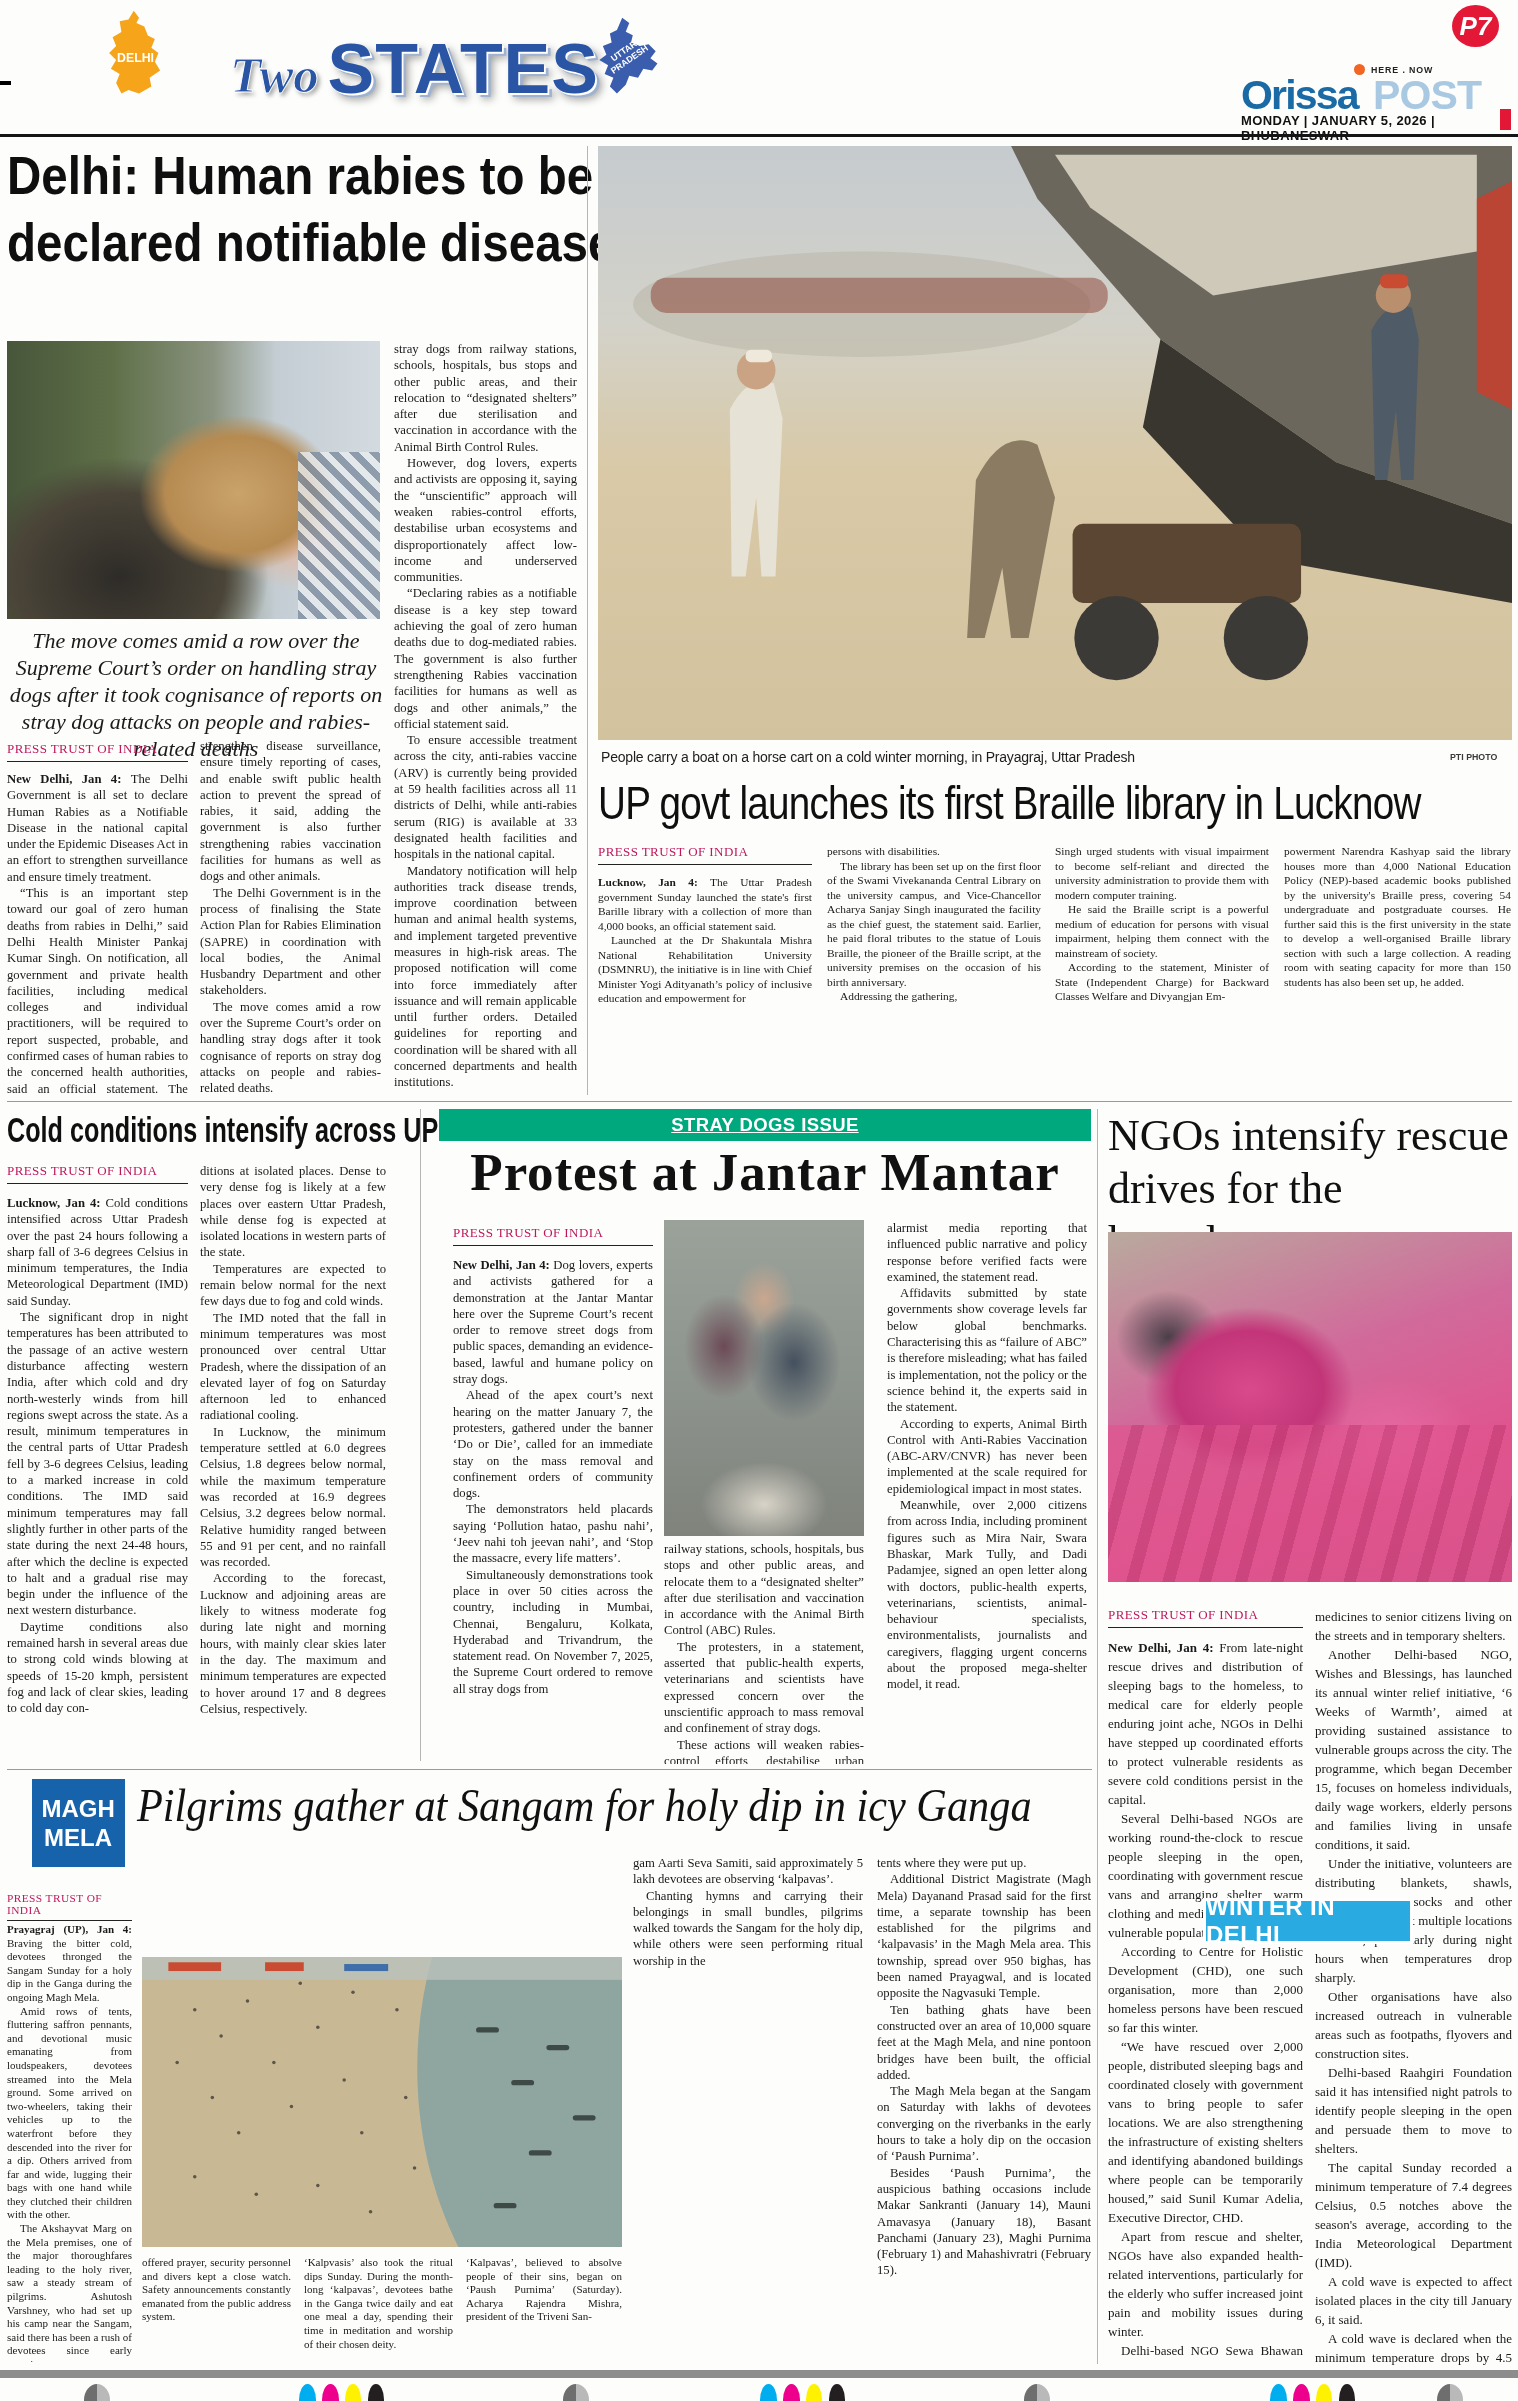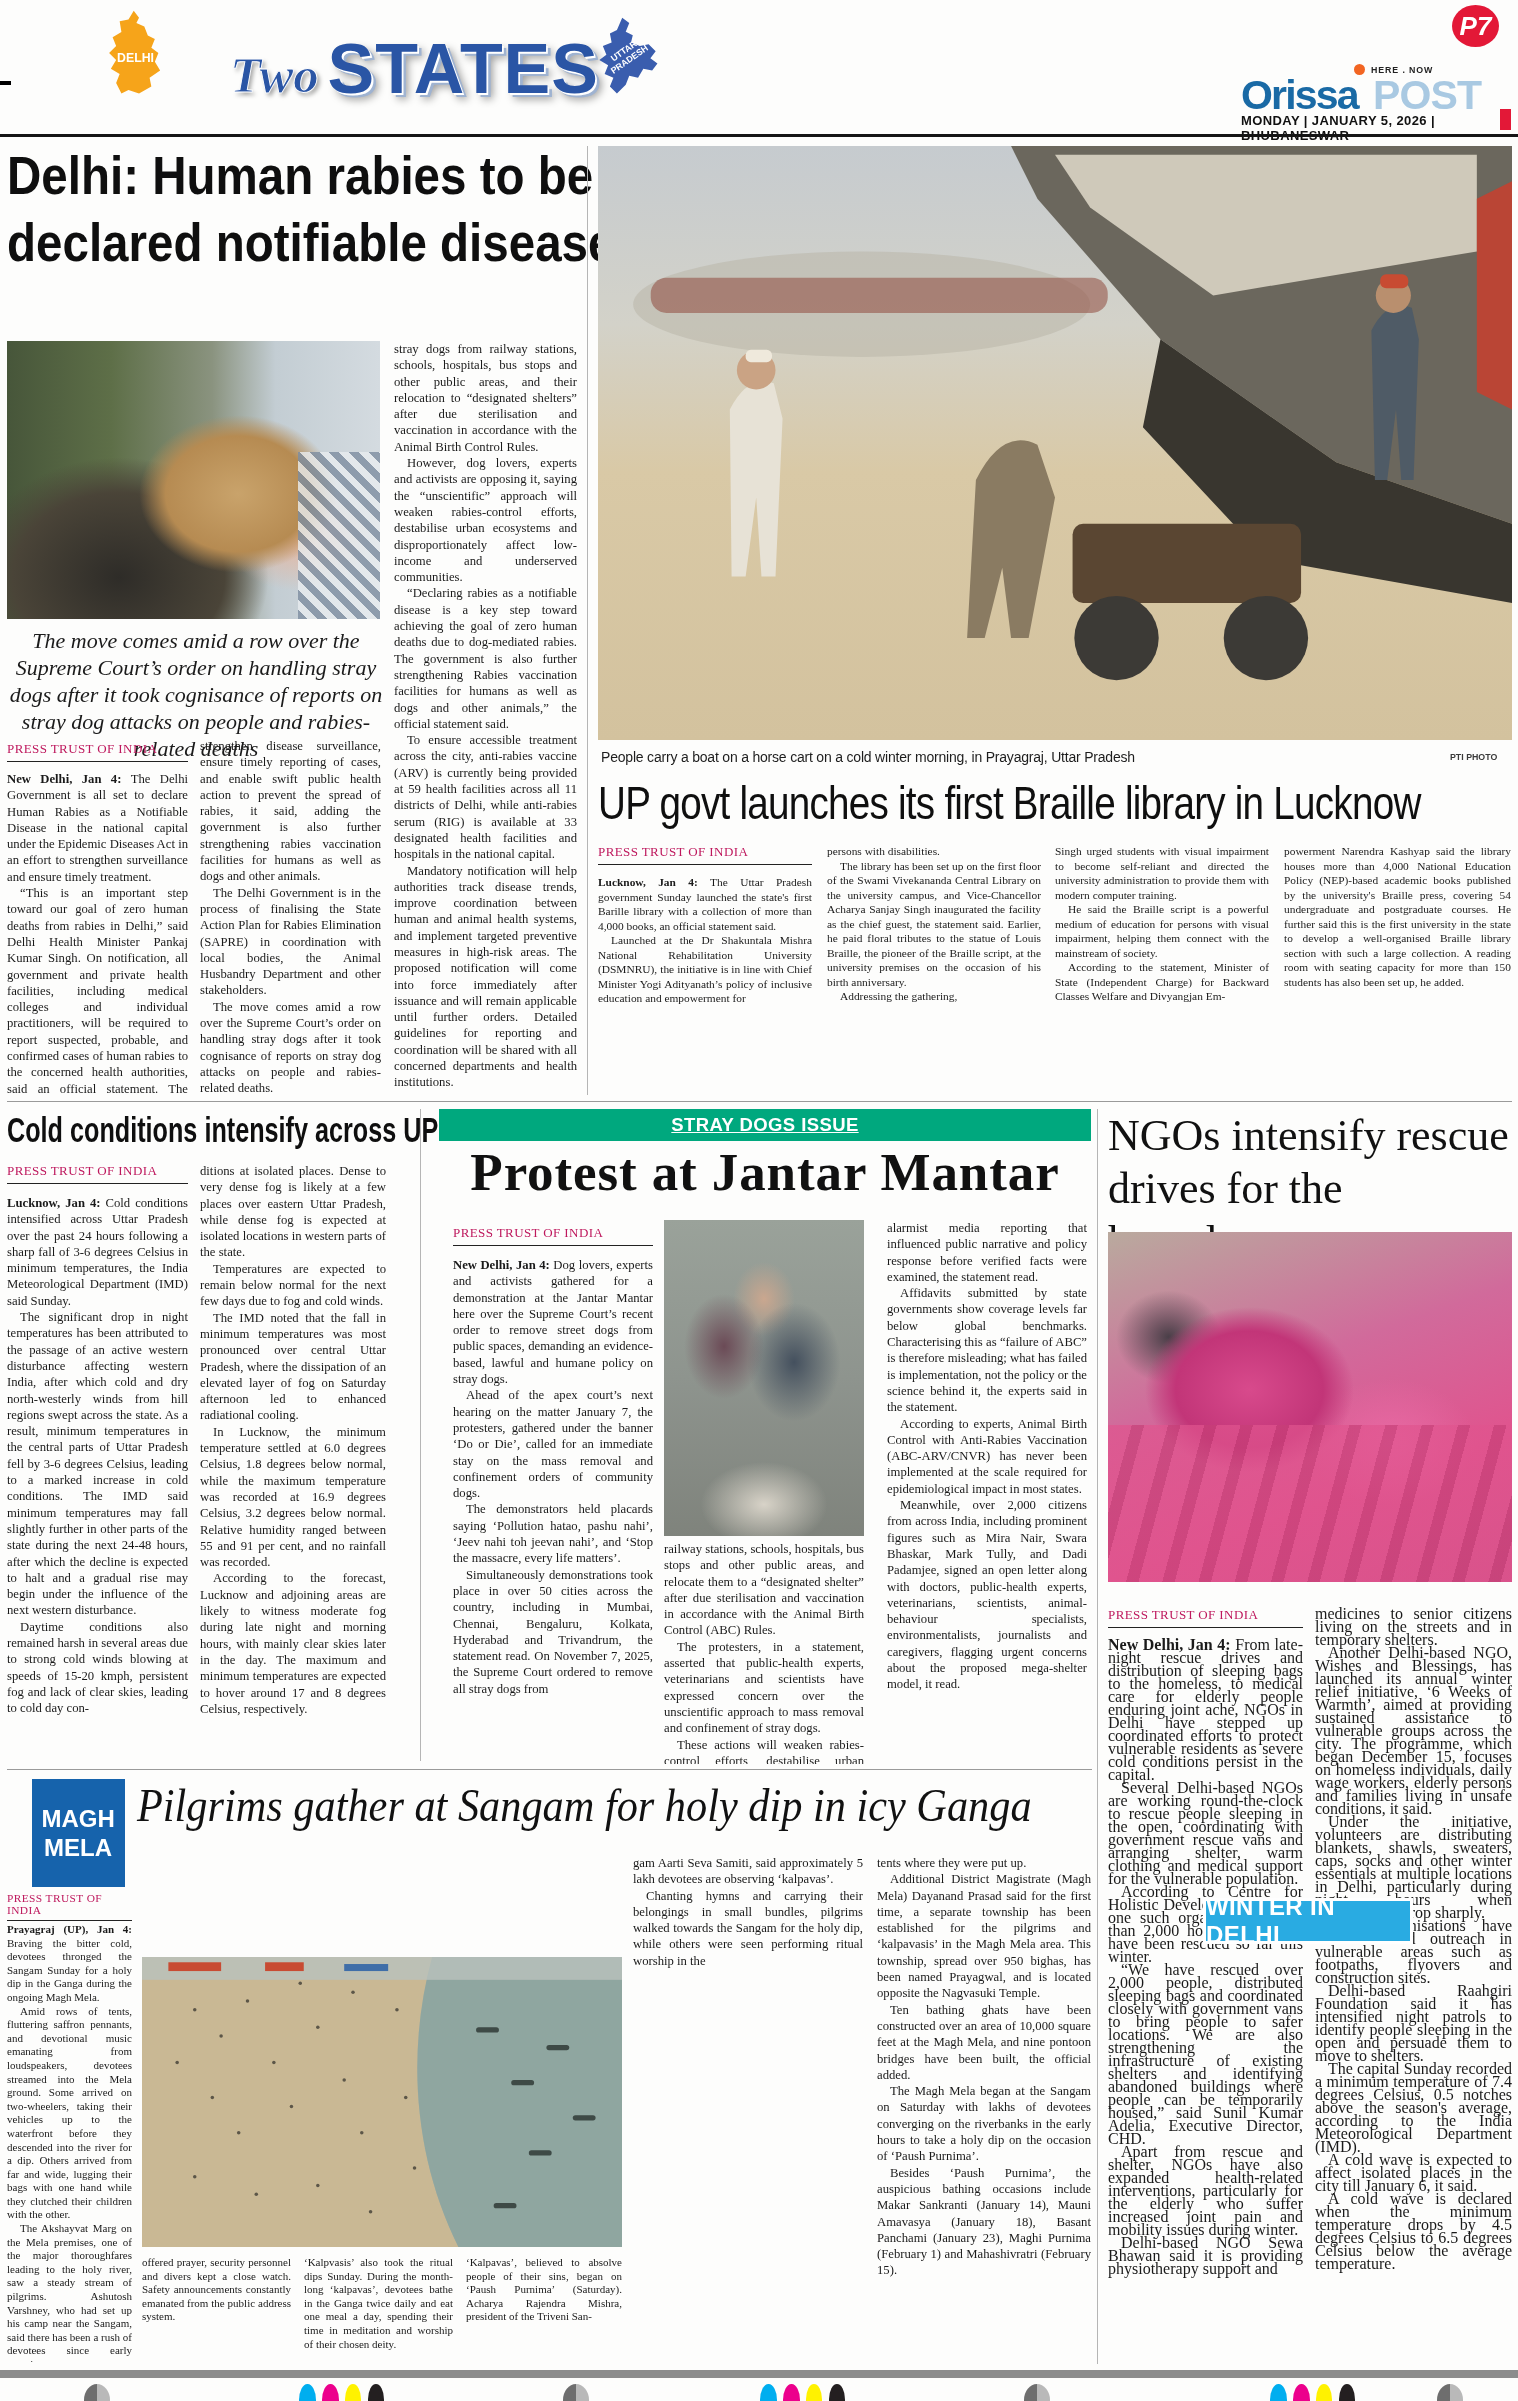"medicines to senior citizens living" .body-ngo { font-size: 16px -> 13px; line-height: 13px -> 19px }
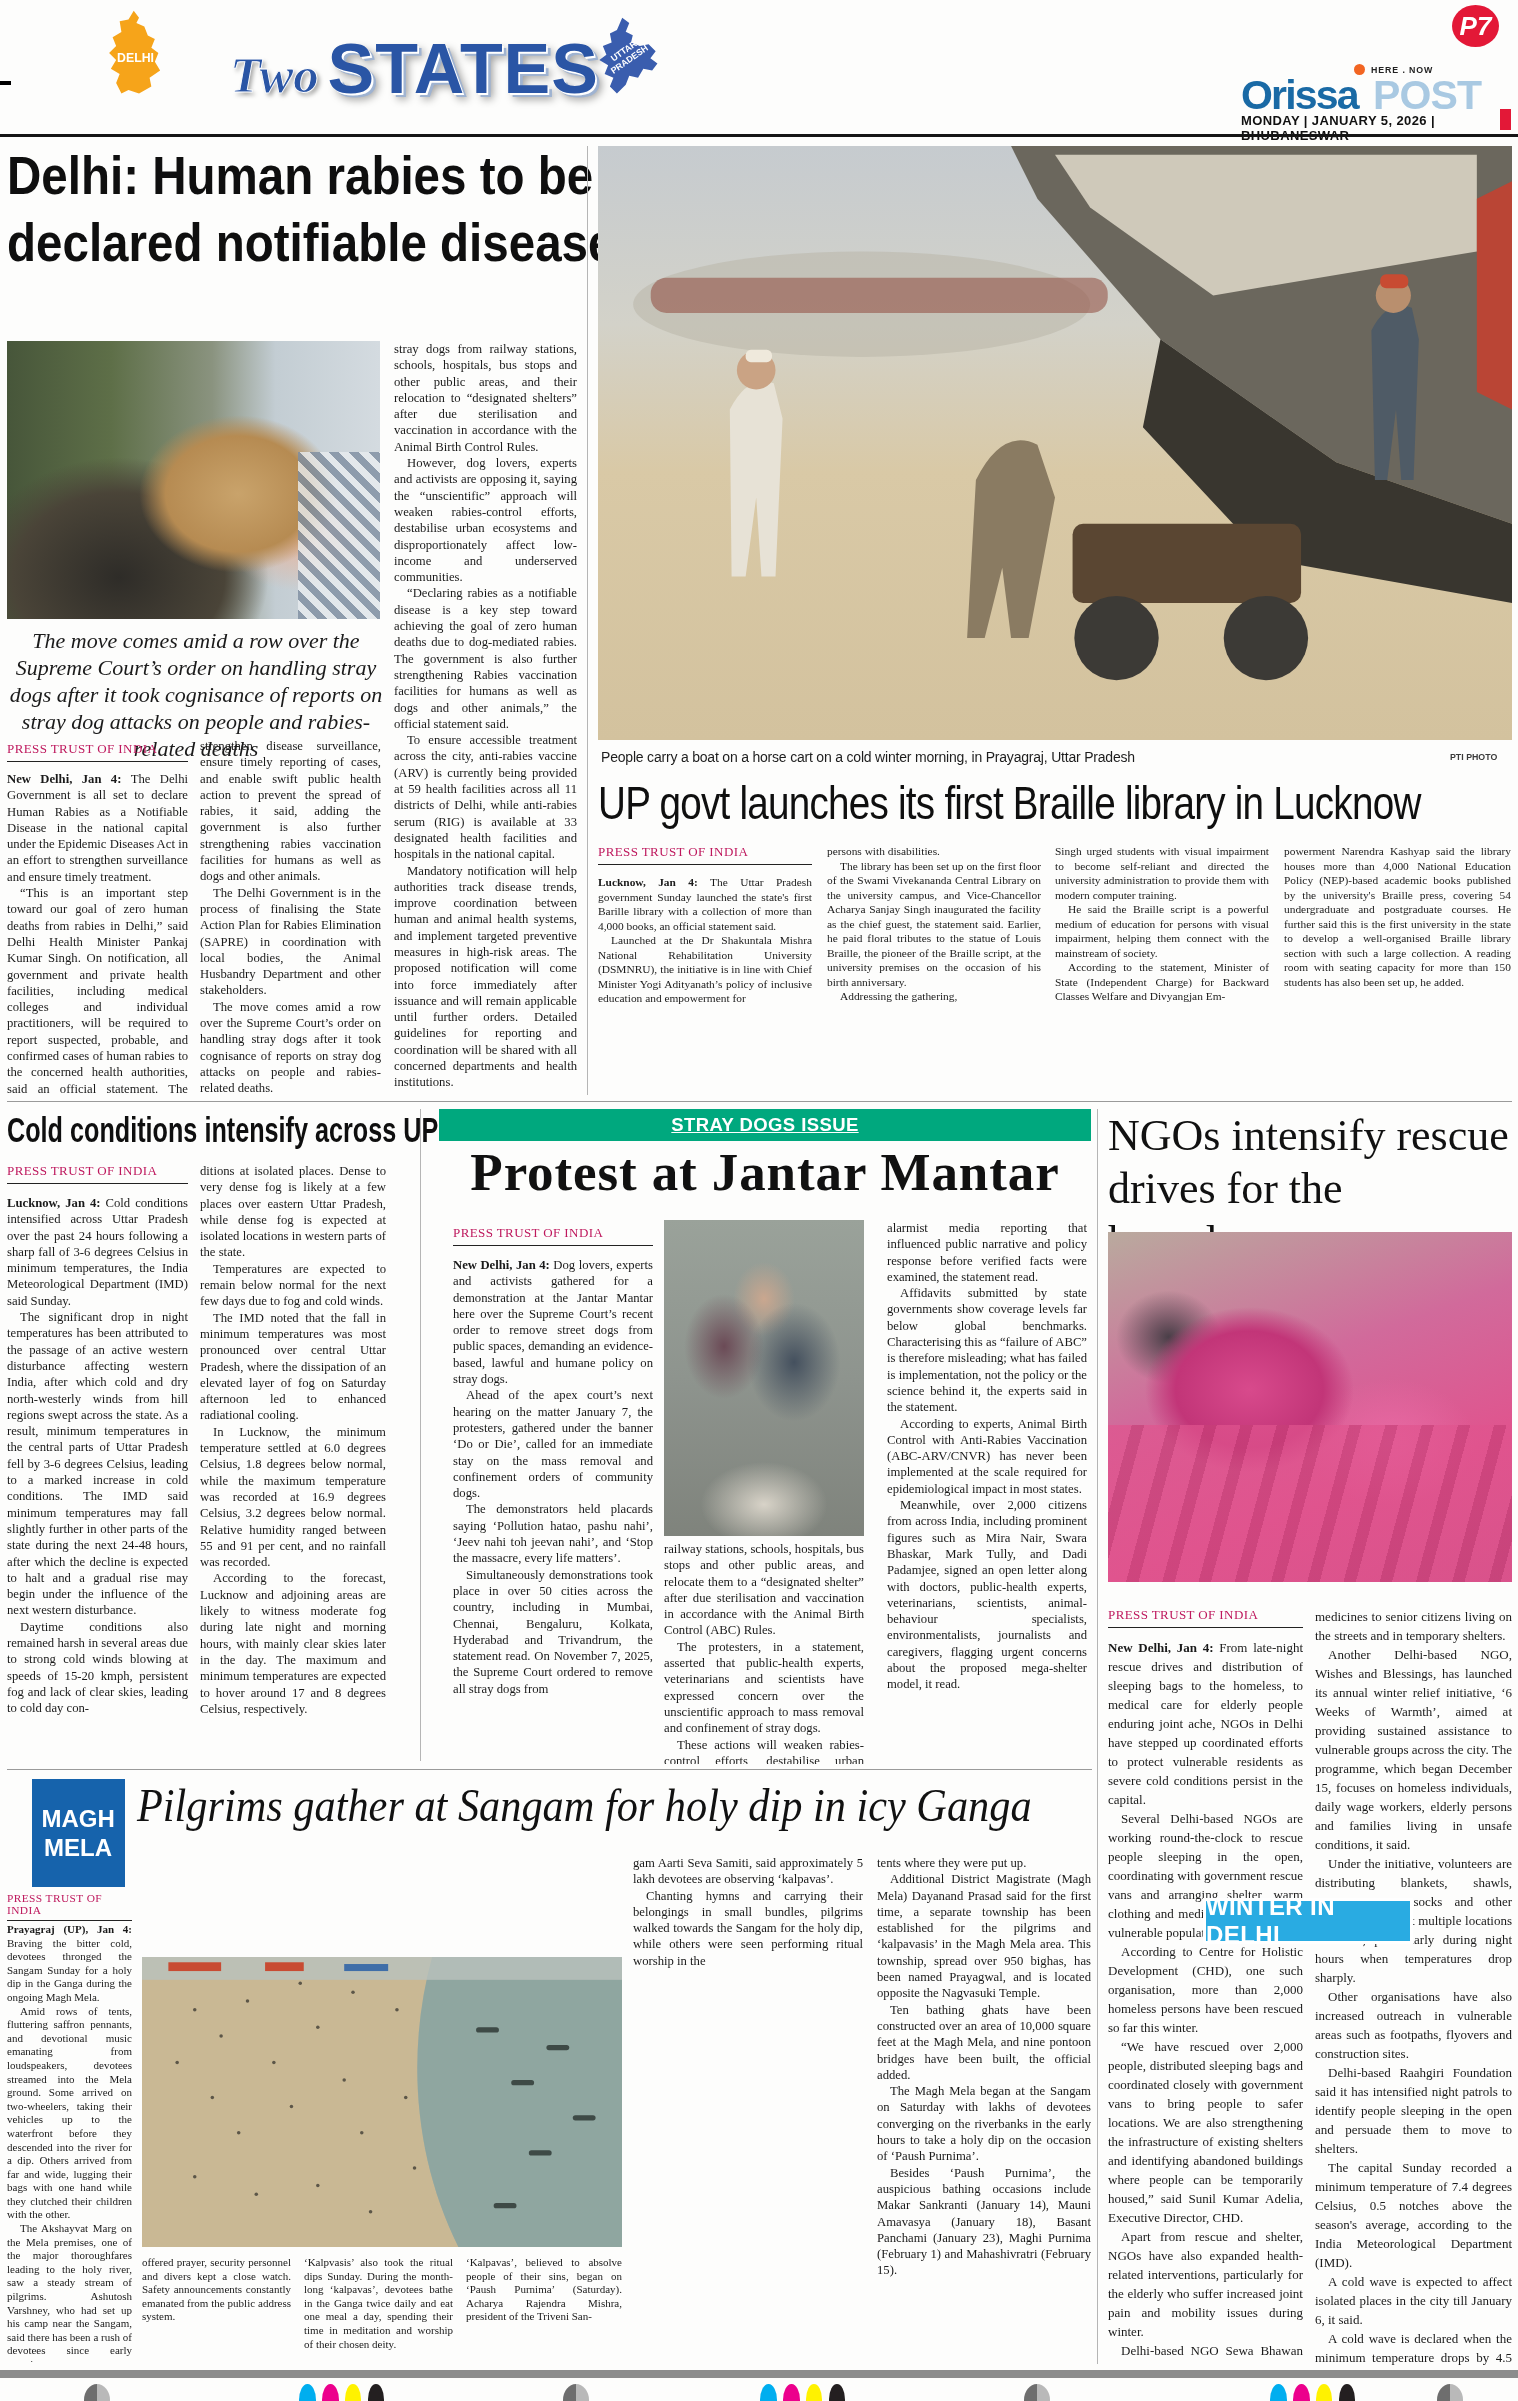"MAGH" div.abs { height: 108px -> 88px }
